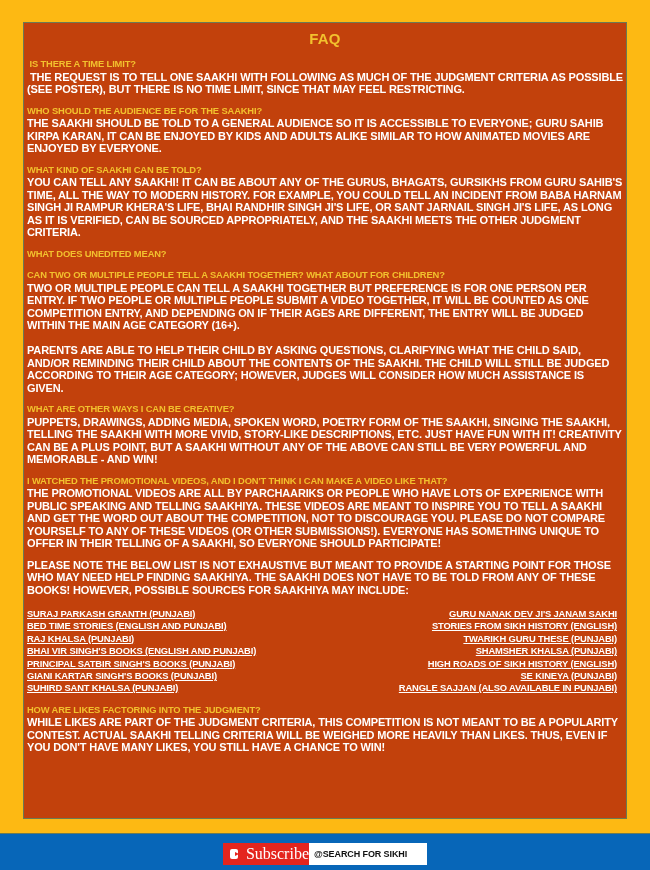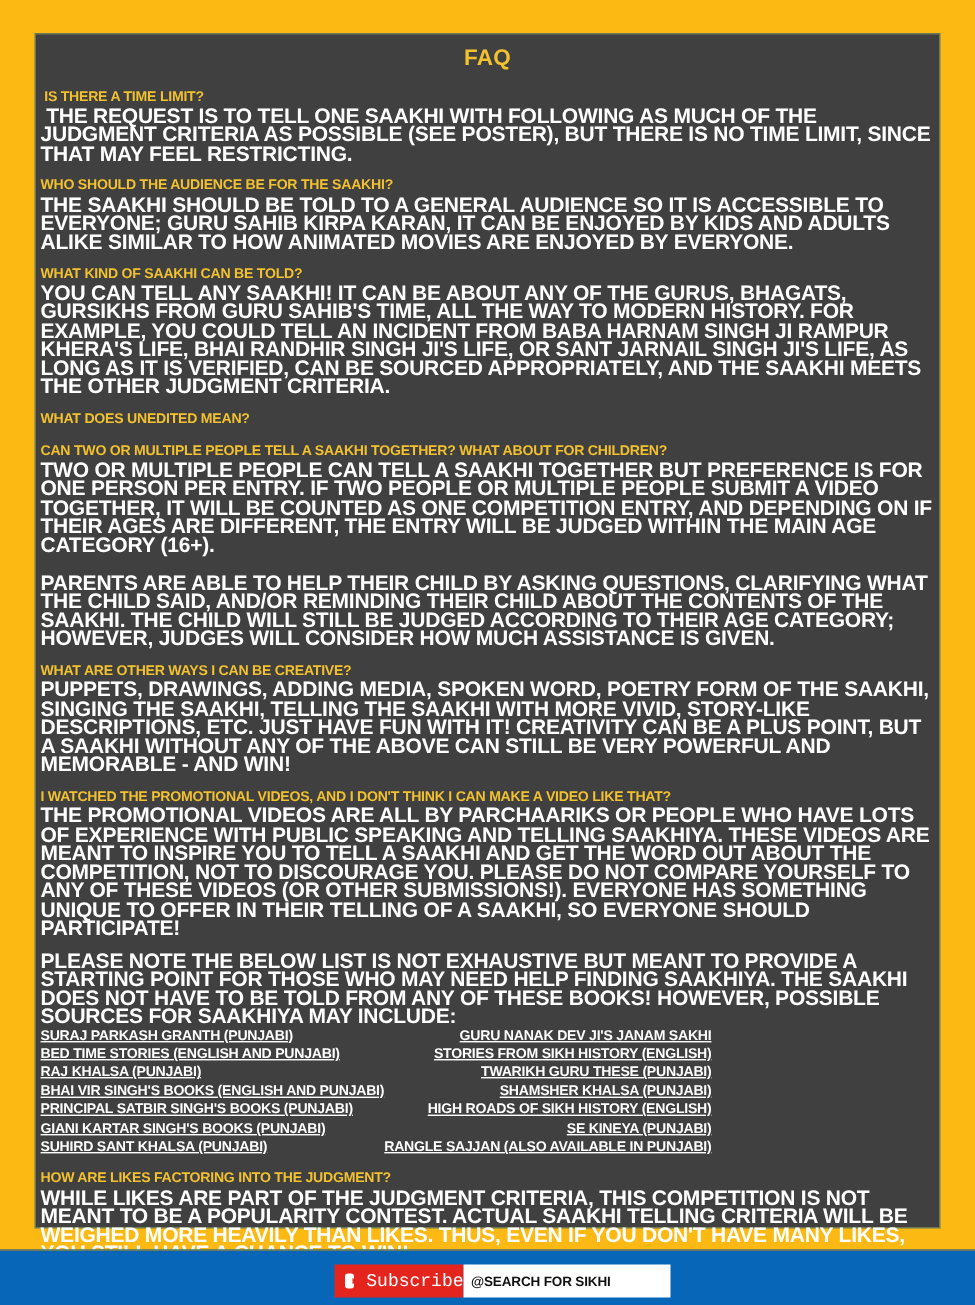"FAQ" .panel { background: #404040 -> #c2410c }
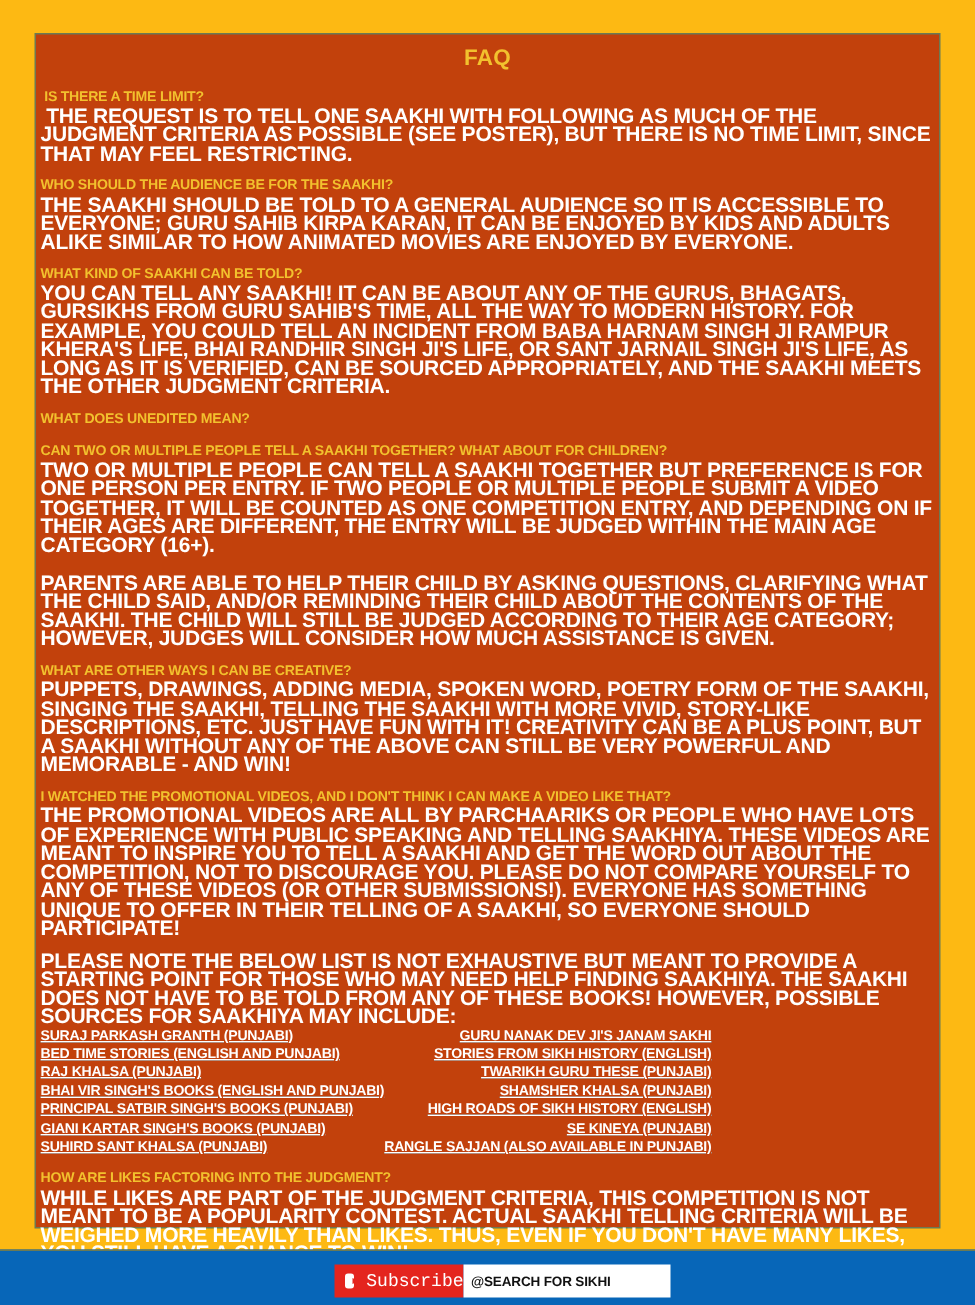"THE REQUEST IS TO TELL" .a { font-size: 14px -> 11px }
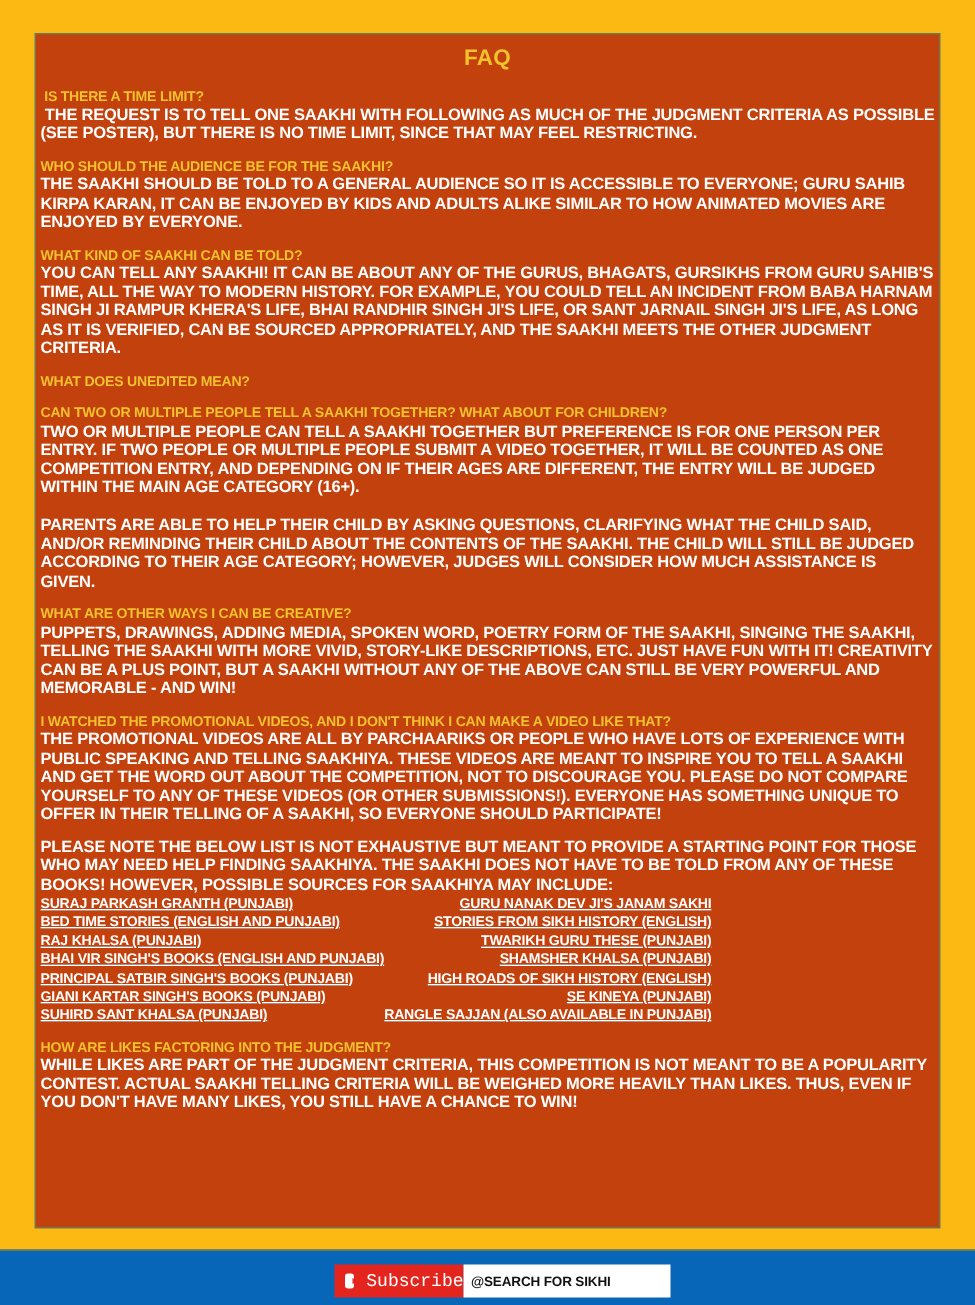"SURAJ PARKASH GRANTH (PUNJABI)" .sources { justify-content: flex-start -> space-between; margin-top: none -> 12px; text-decoration: underline -> none }
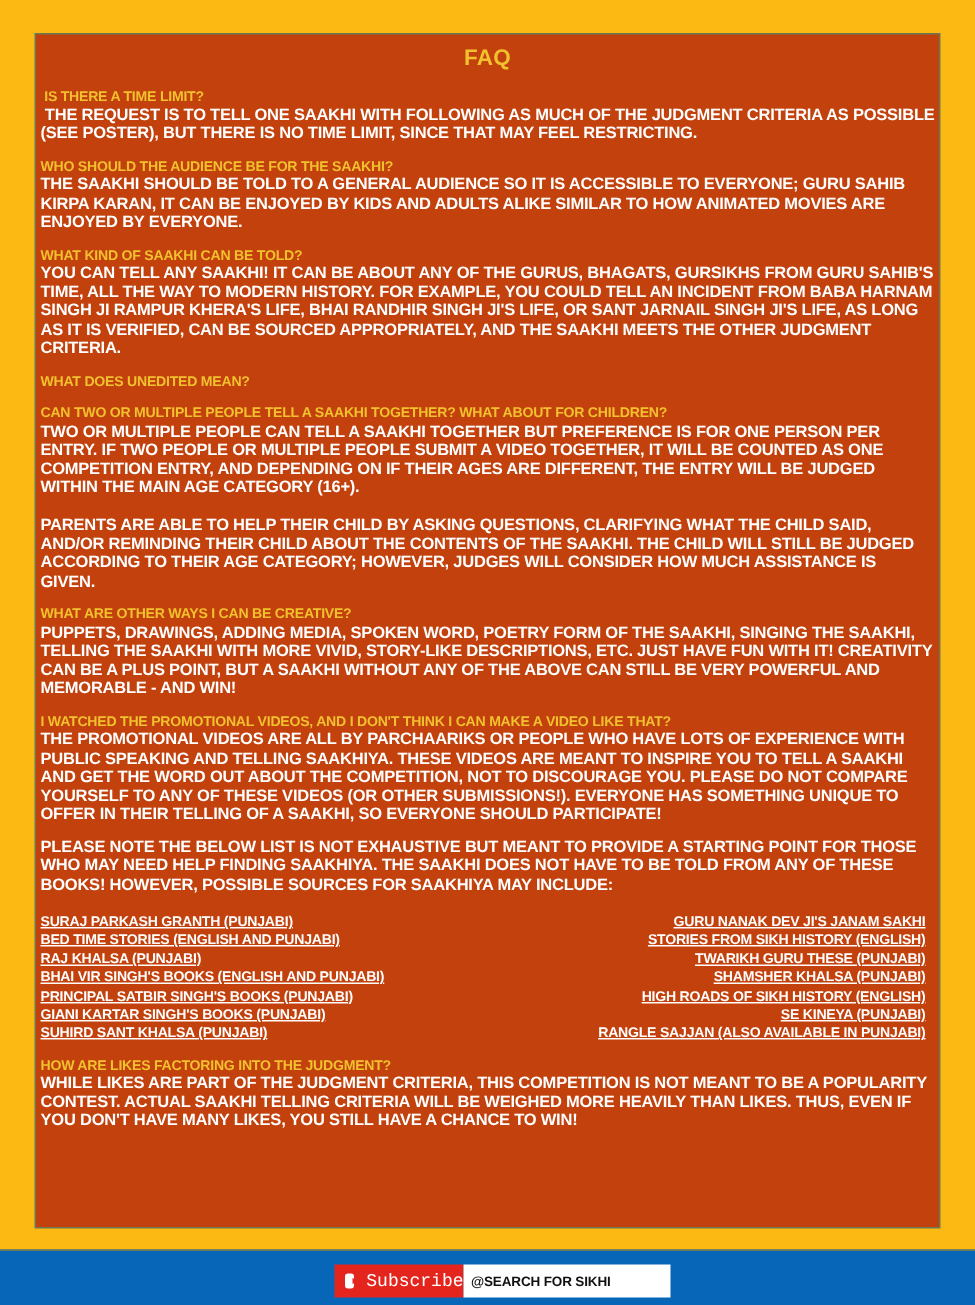"Subscribe" .sub-label { font-family: Liberation Mono, monospace -> Liberation Serif, serif; font-size: 12px -> 16px }
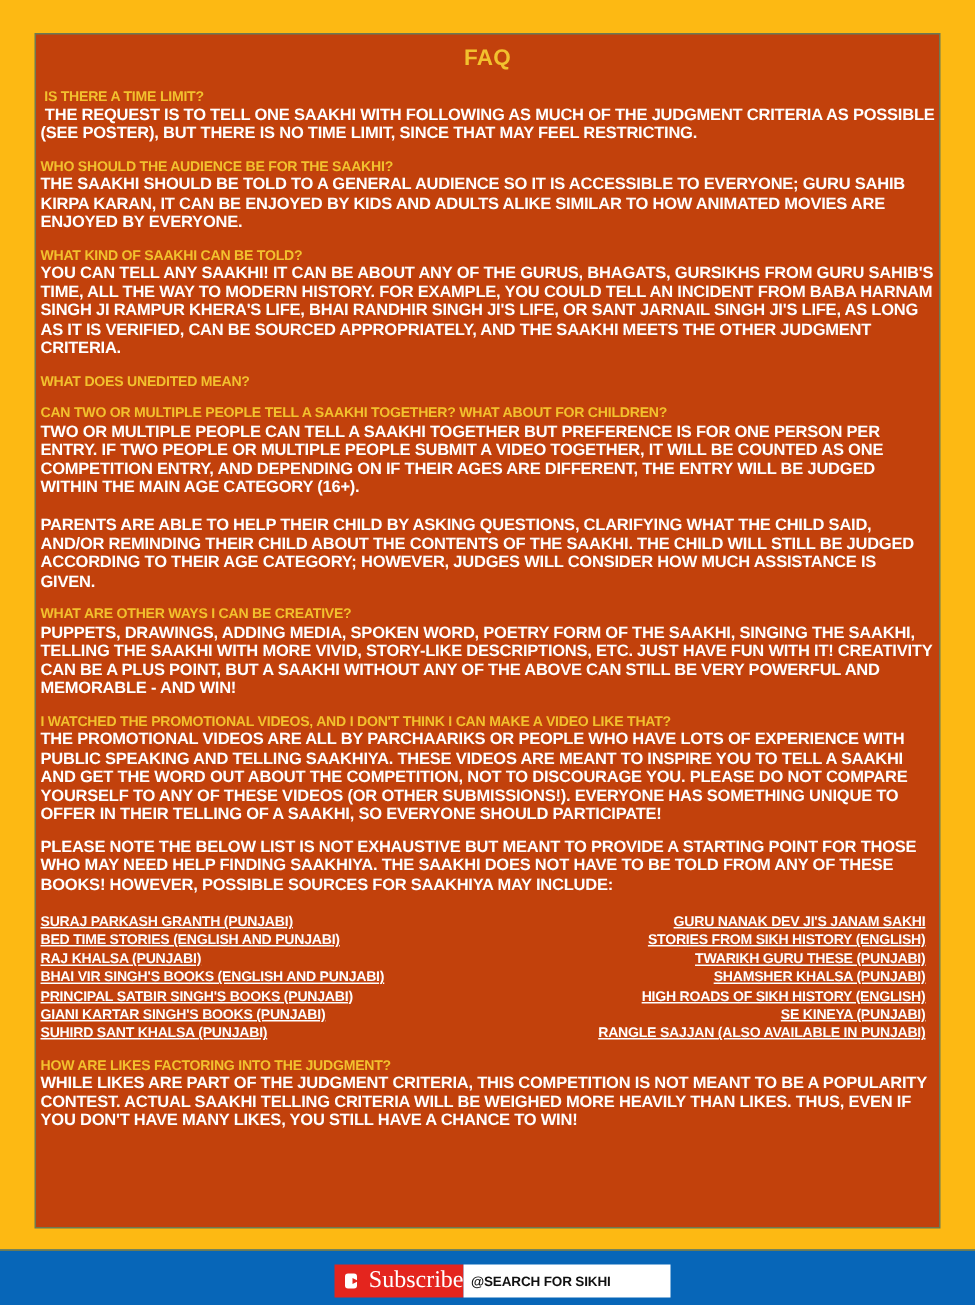"@SEARCH FOR SIKHI" .handle { width: 138px -> 118px }
